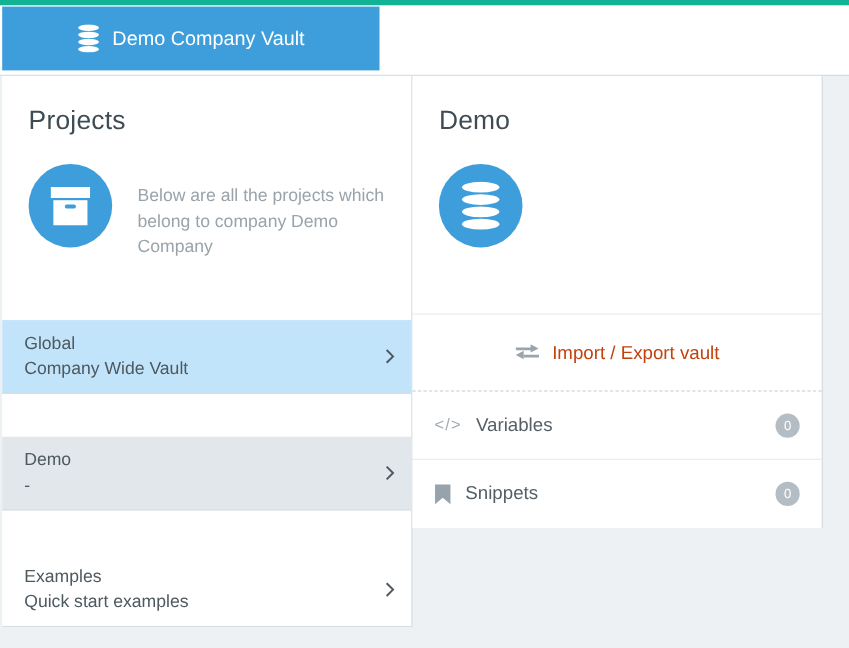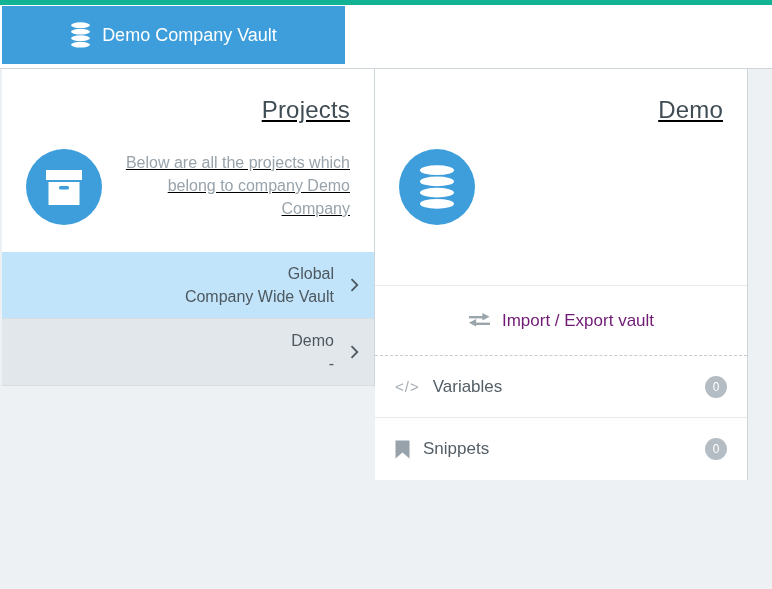"Demo Company Vault" .app { text-align: right -> none }
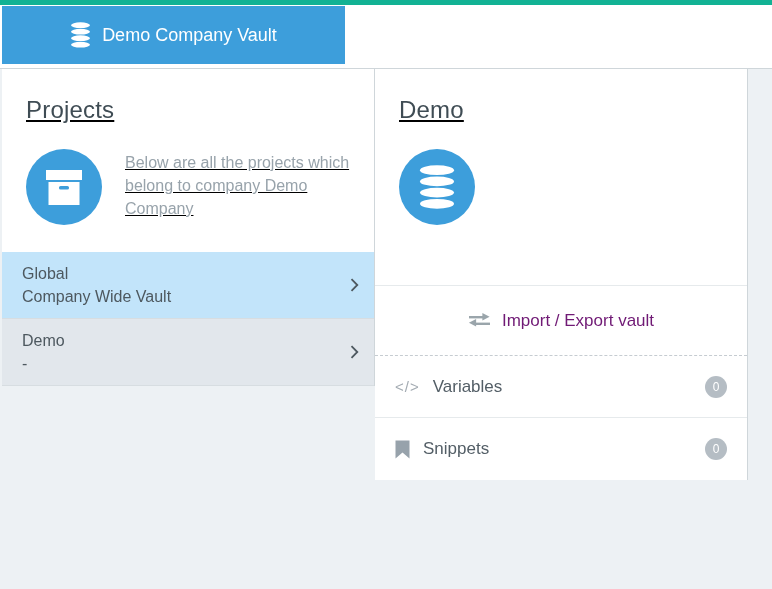"Projects" .panel-head { text-decoration: underline -> none }
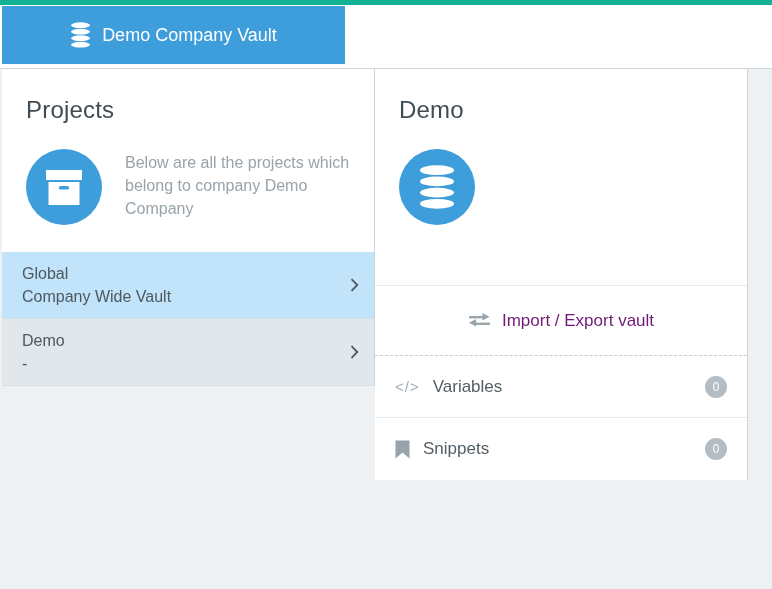"Below are all the projects" .panel-desc { margin-top: none -> 16px }
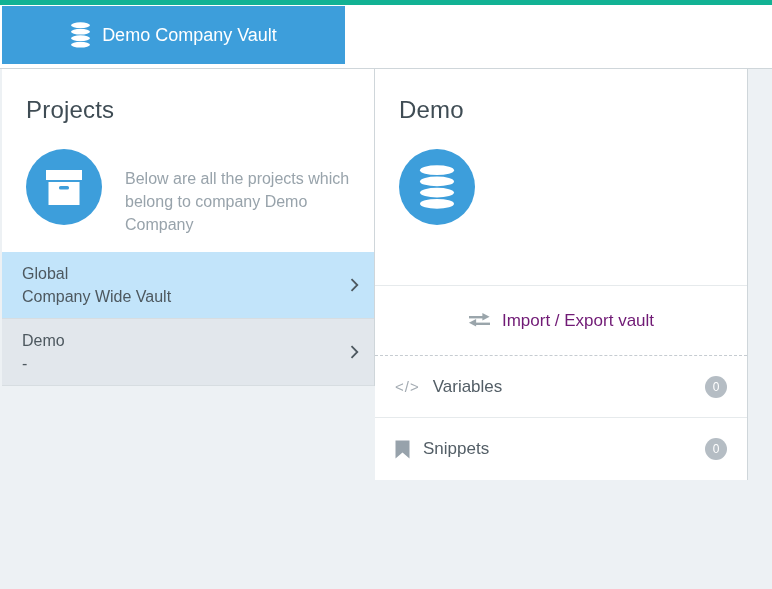"Global" .project-item { margin-top: none -> 39px }
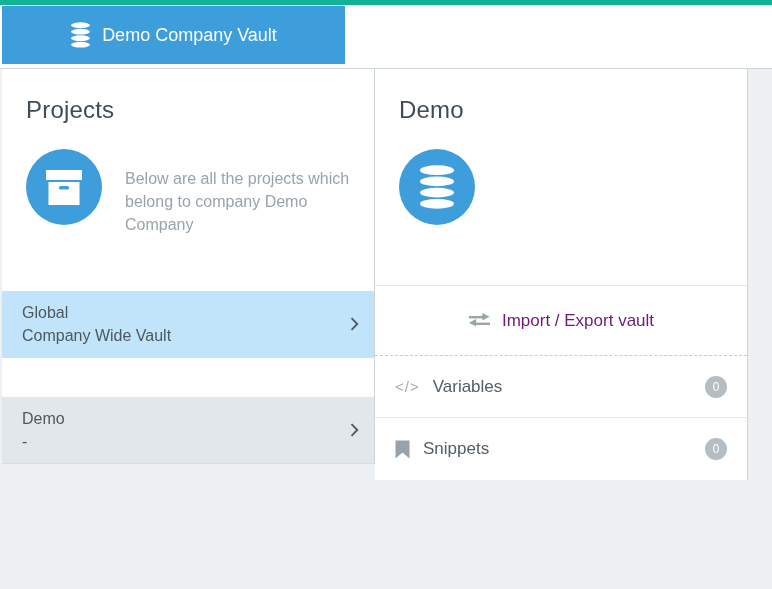"Import / Export vault" .import-row { color: #701a75 -> #c2410c }
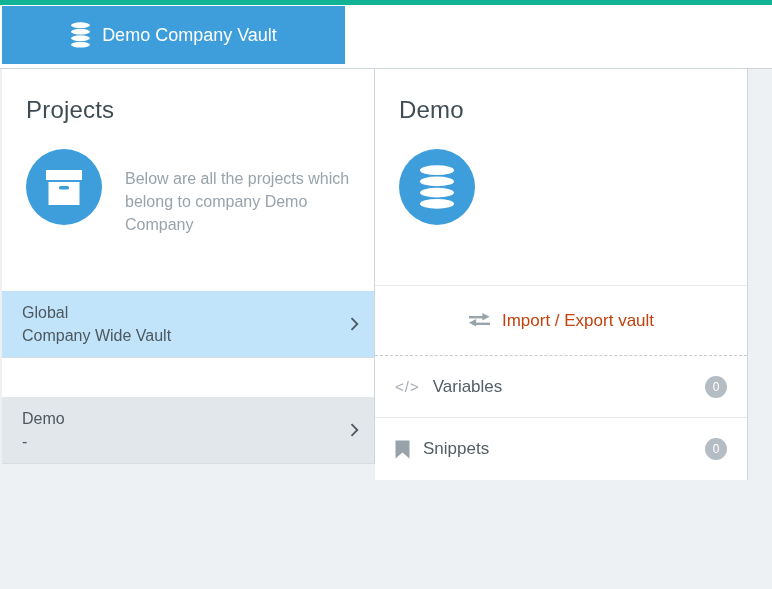"Examples" div.project-item { html: none -> <div> <div>Examples</div> <div>Quick start examples</div> <span> <svg> <path></path> </svg> </span> </div> }
